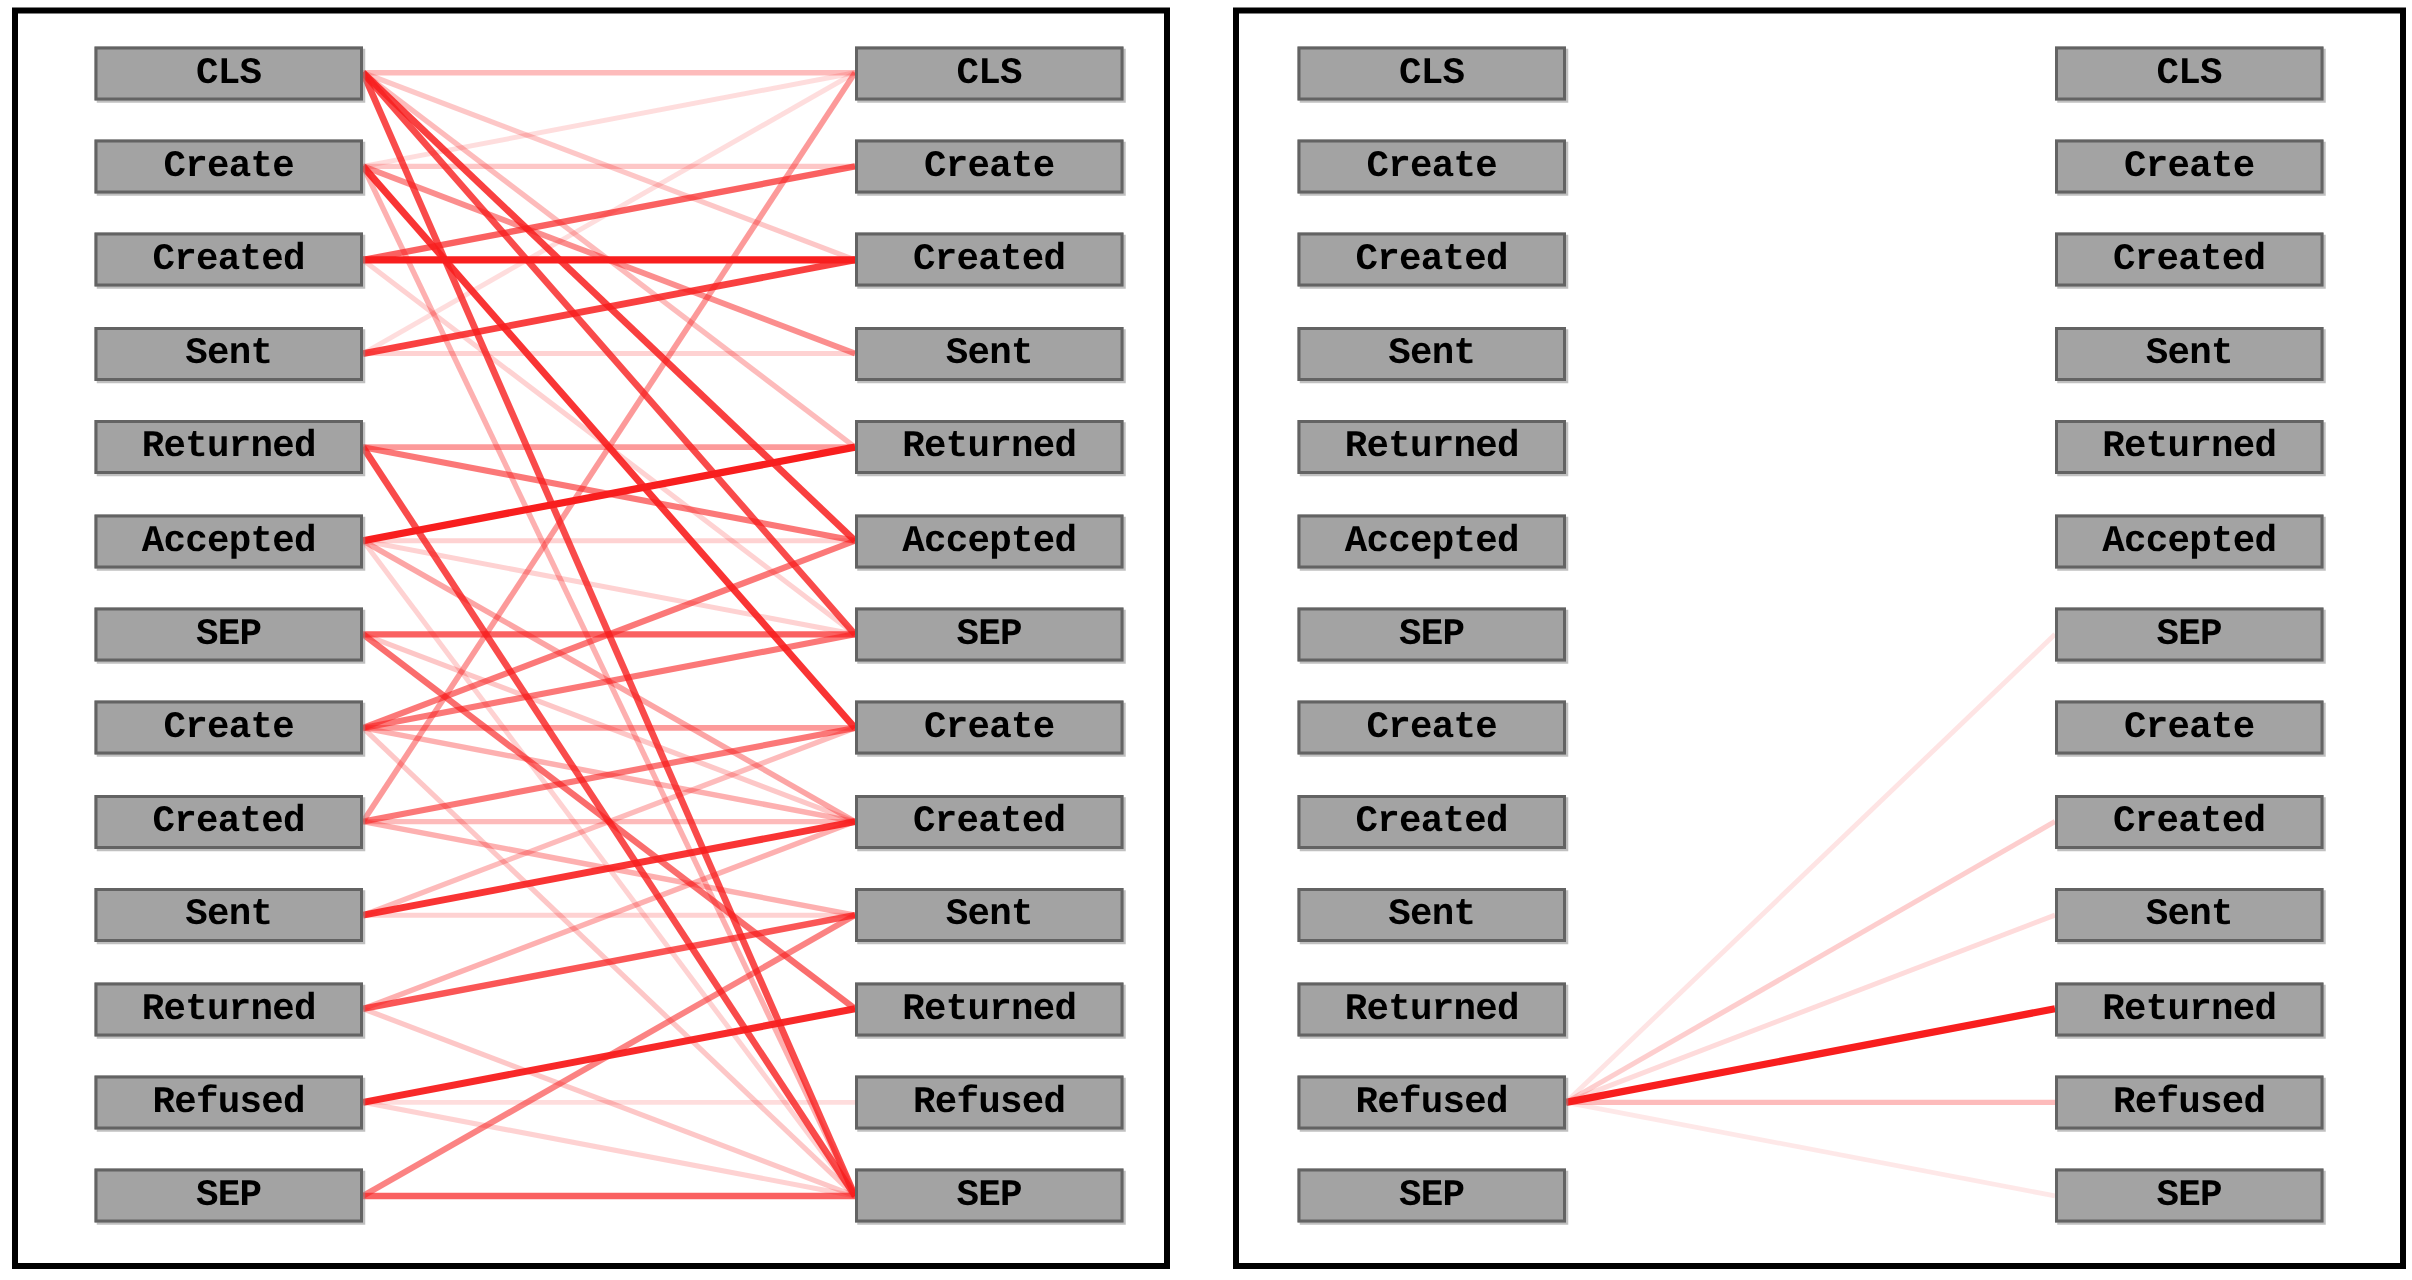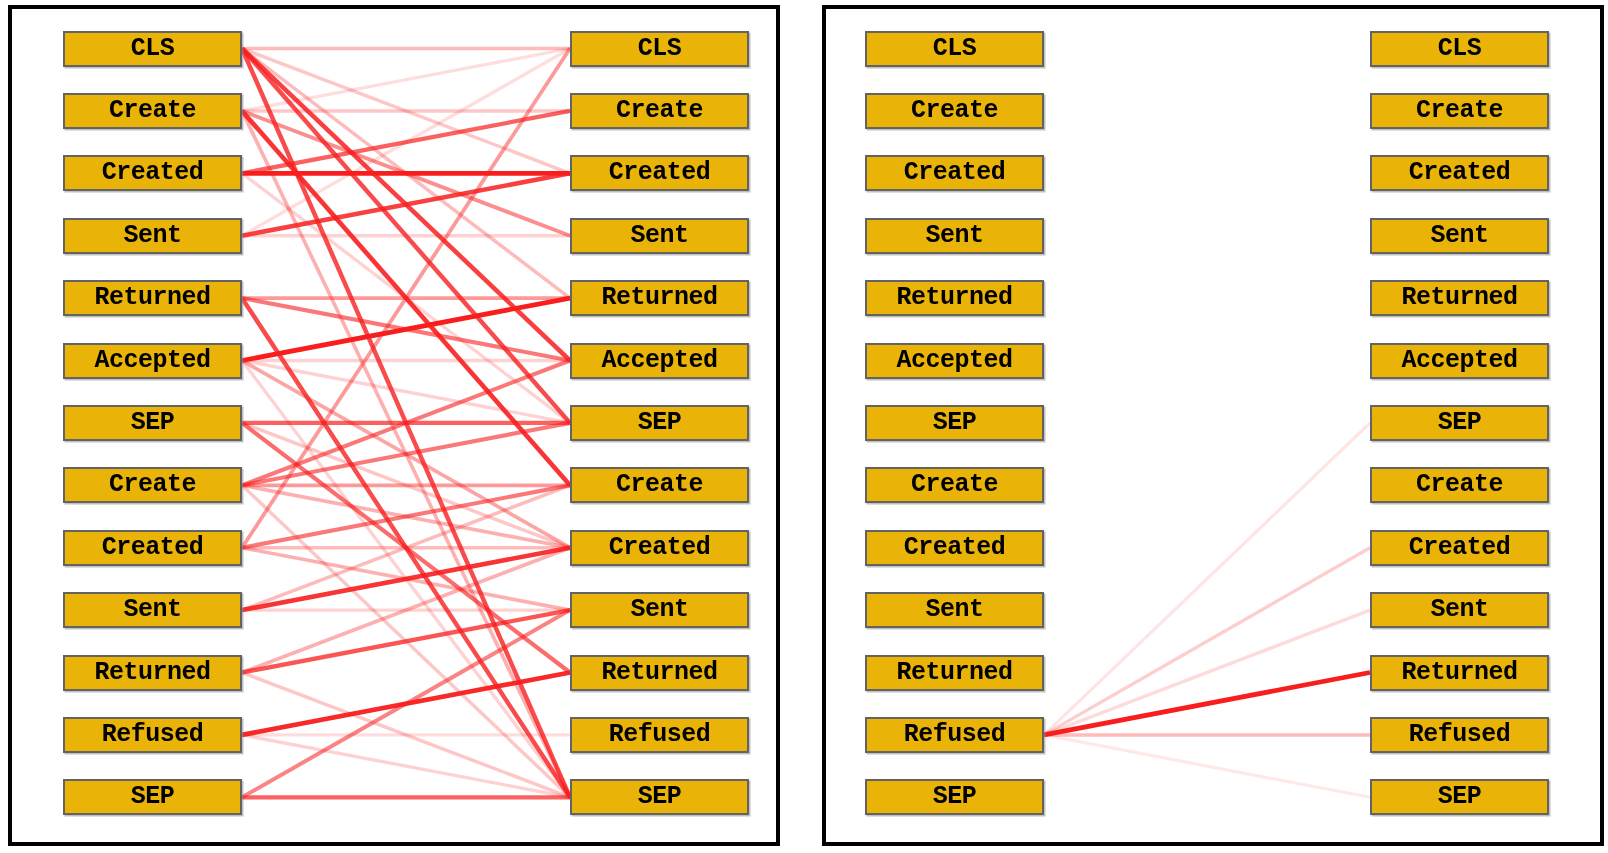"CLS" .token-box { background: #eab308 -> #a3a3a3 }
